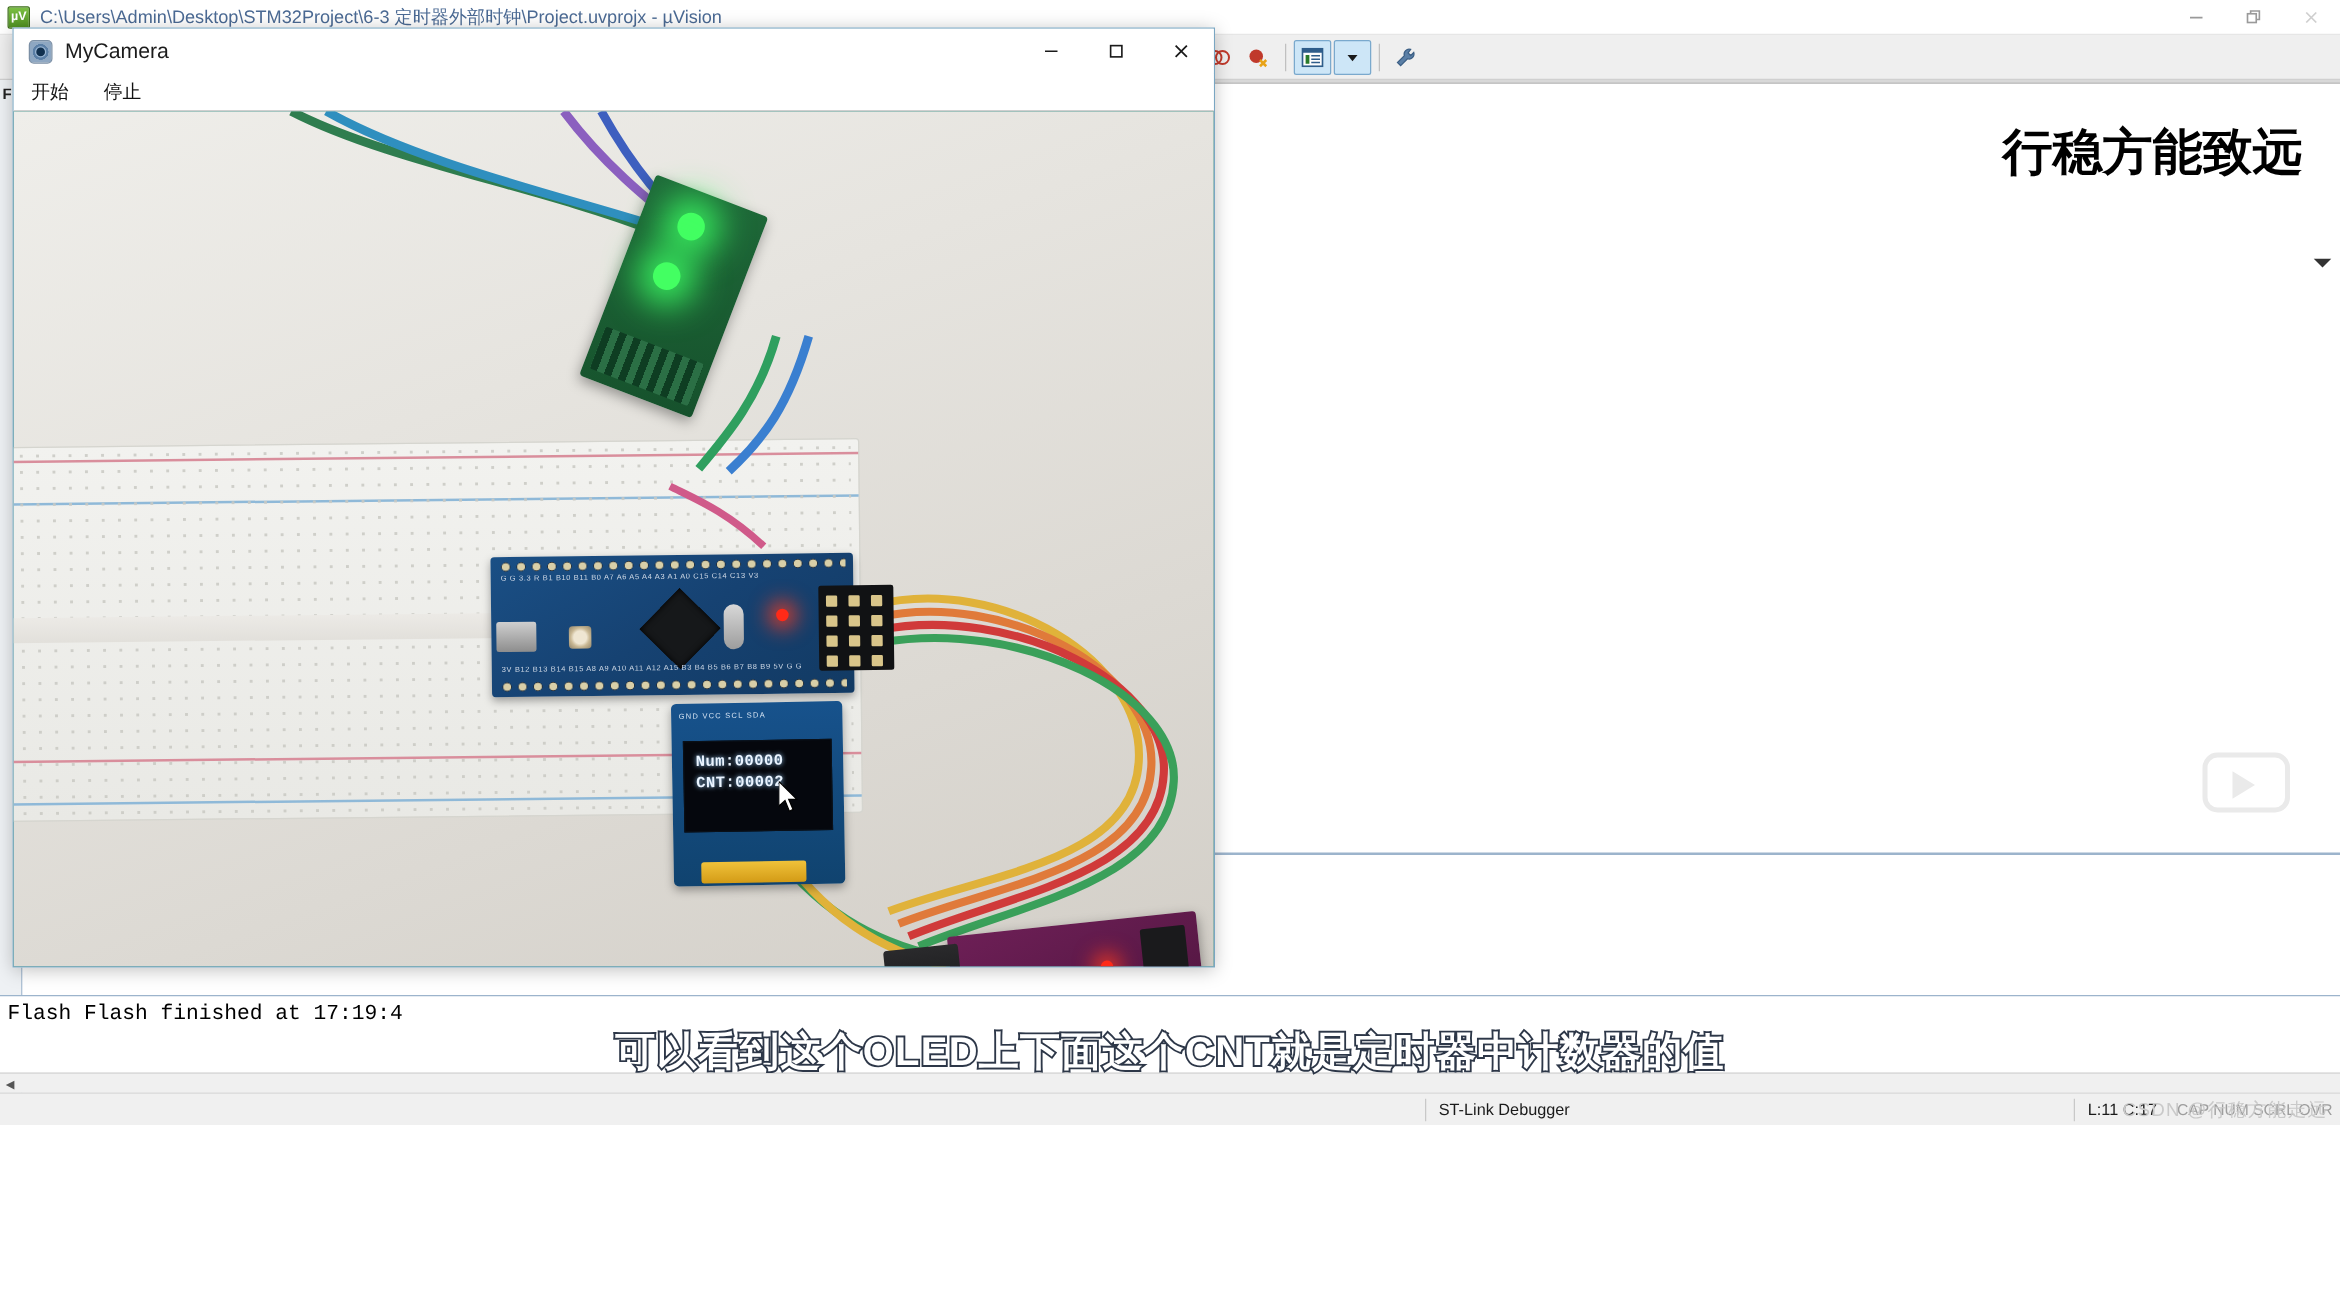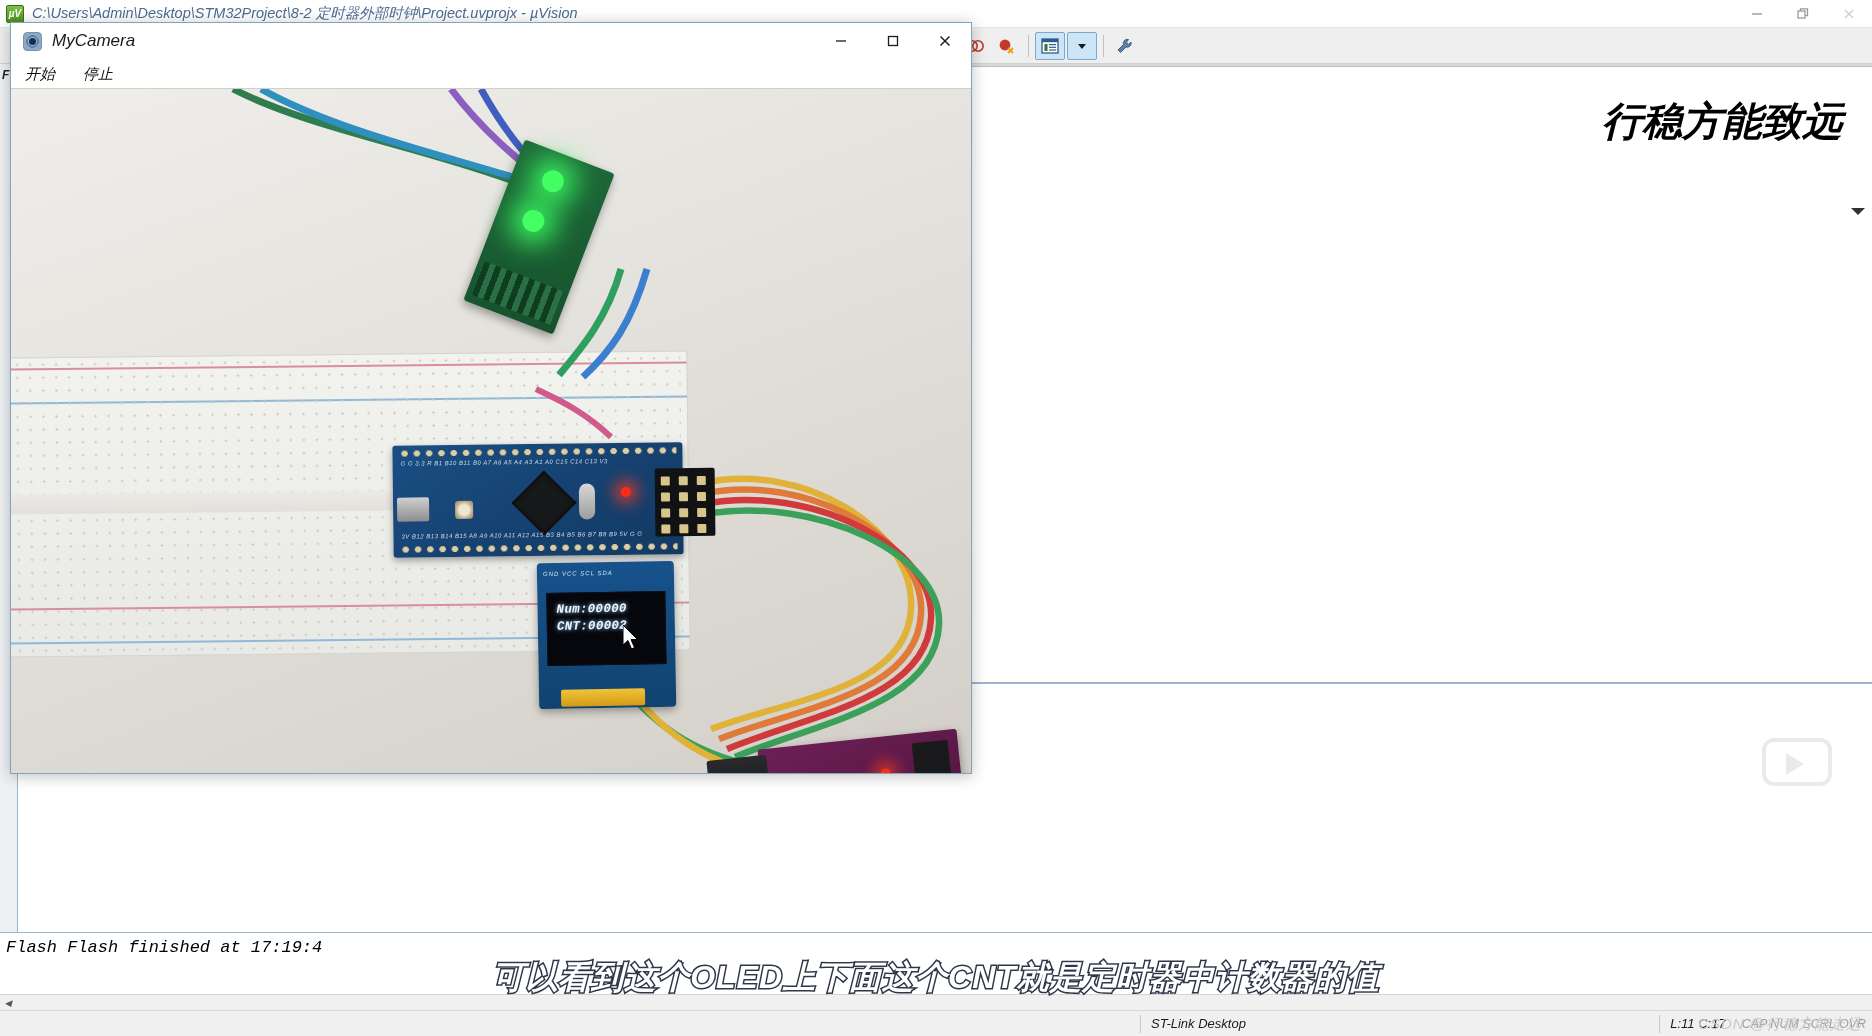"µV" #root { font-style: italic -> none; height: 1036px -> 900px }
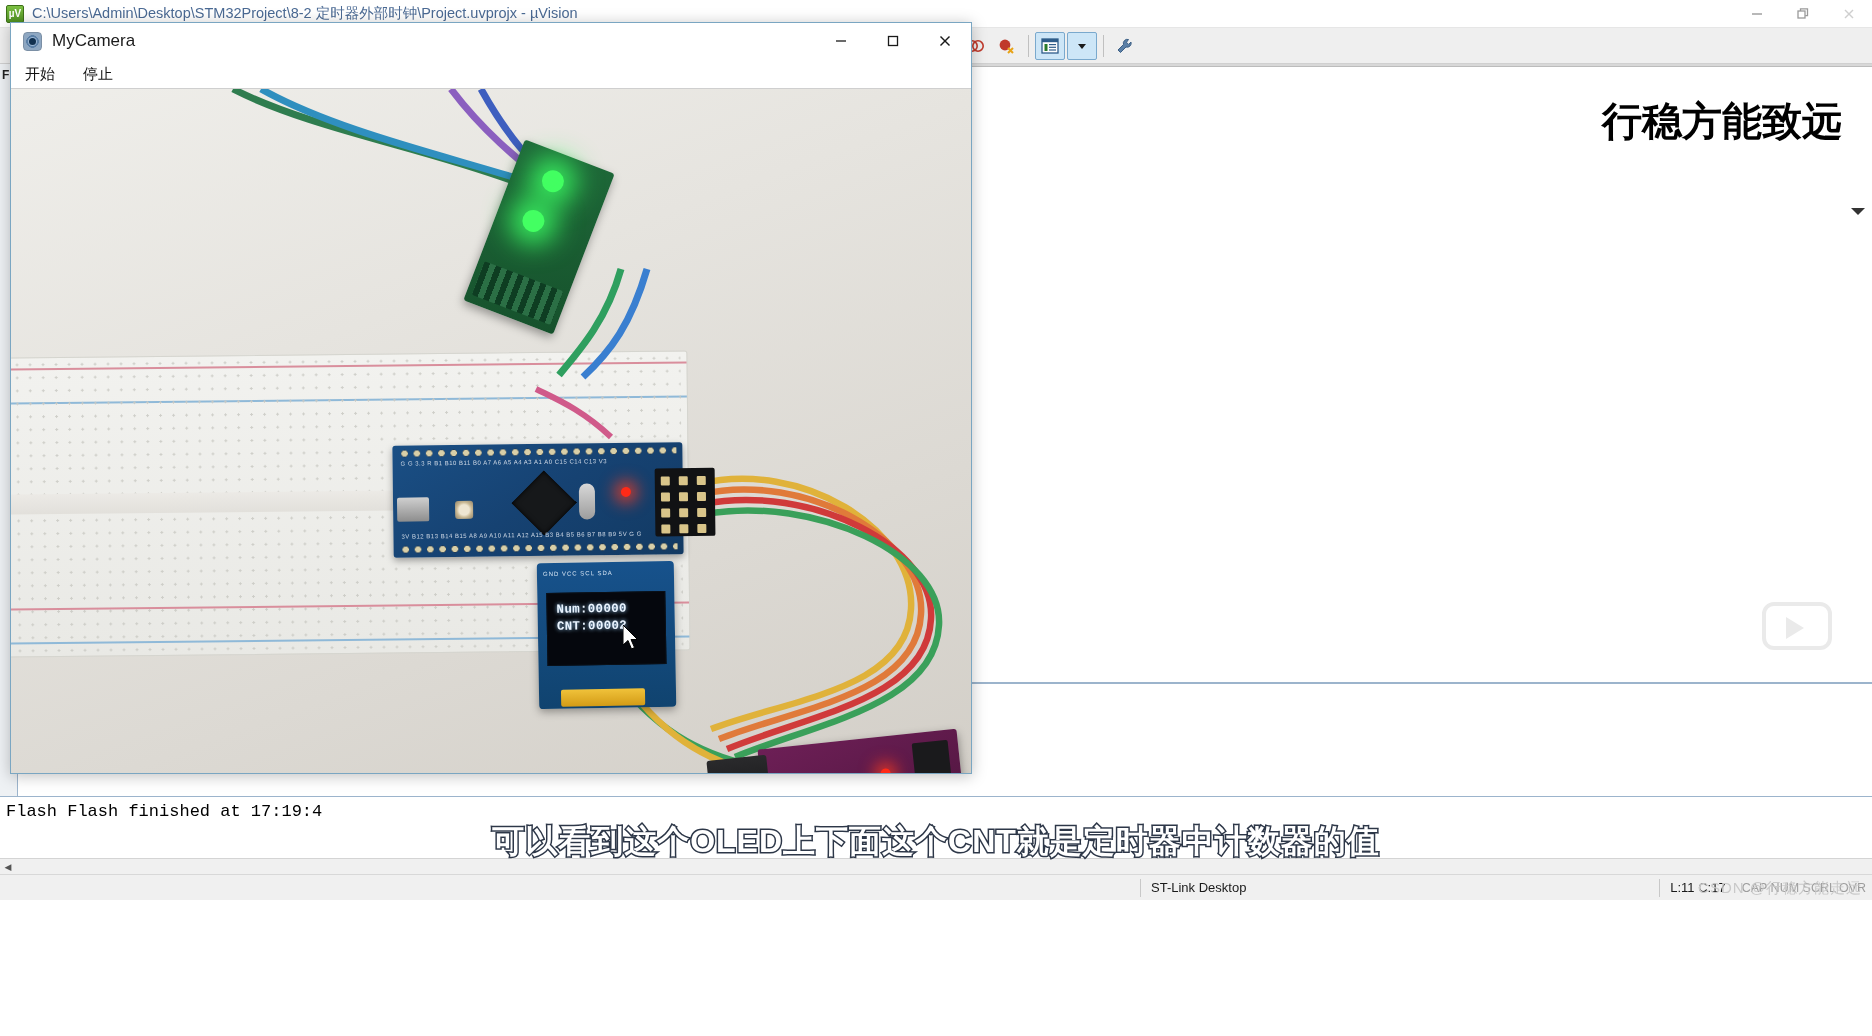"C:\Users\Admin\Desktop\STM32Project\8-2" div.uv-title { text: 8-2 -> 6-3 }
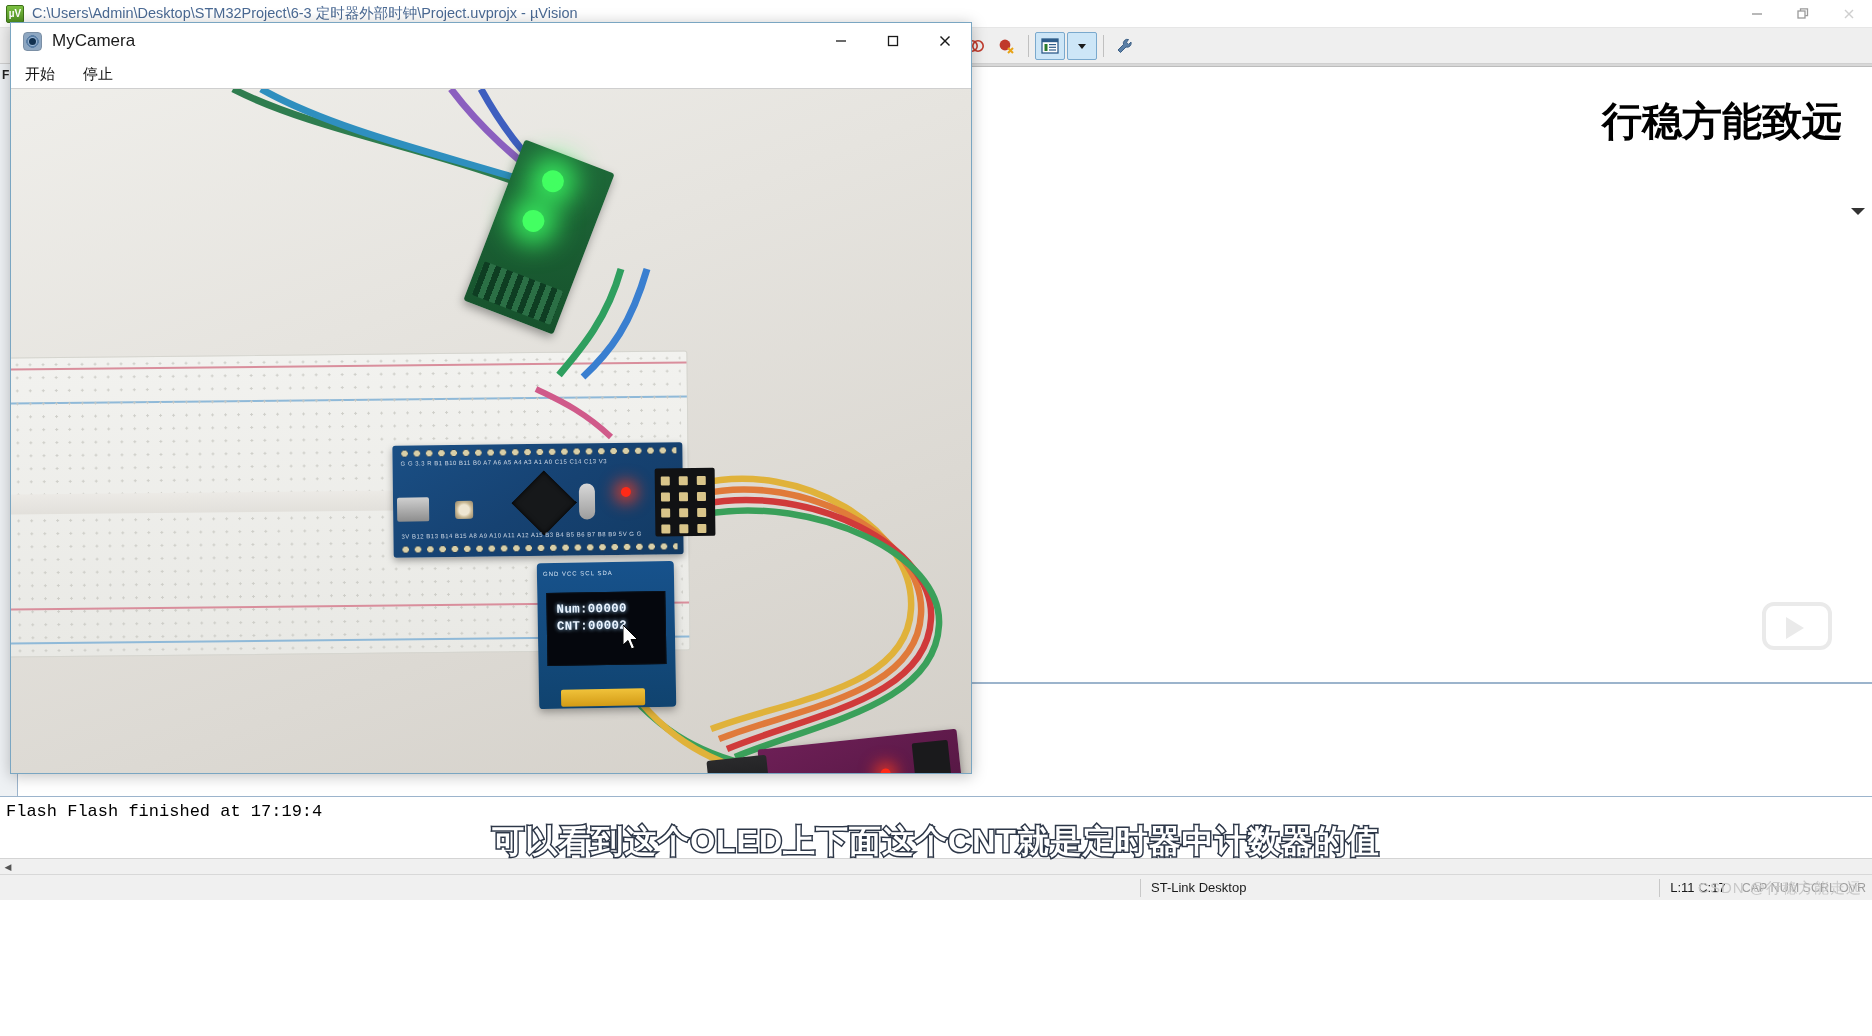"ST-Link Desktop" div.sb-cell { text: Desktop -> Debugger }
